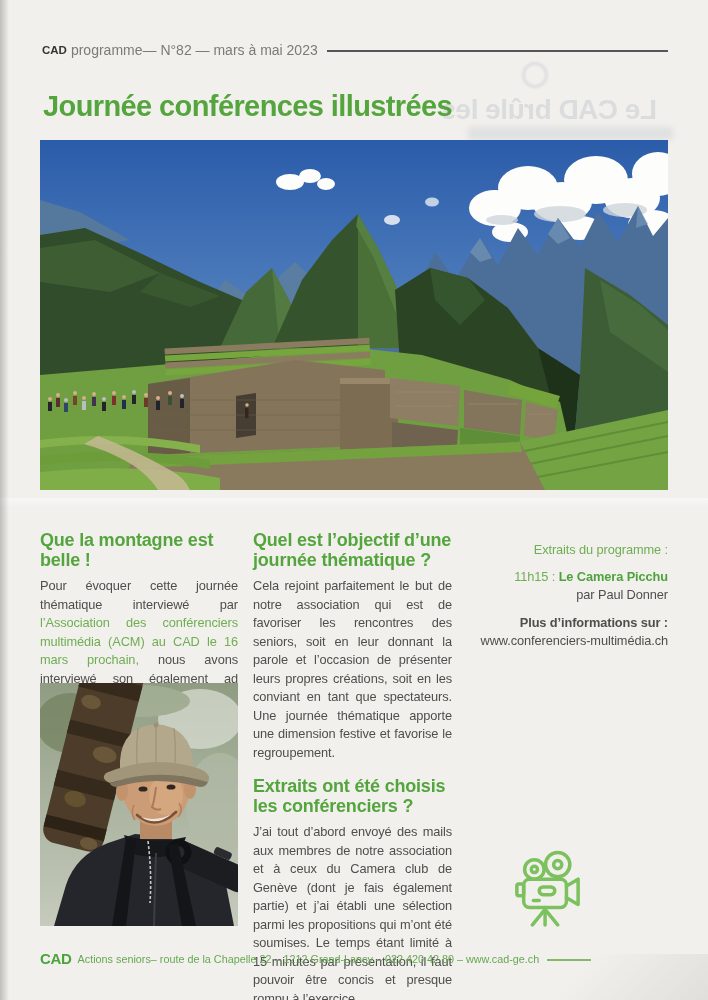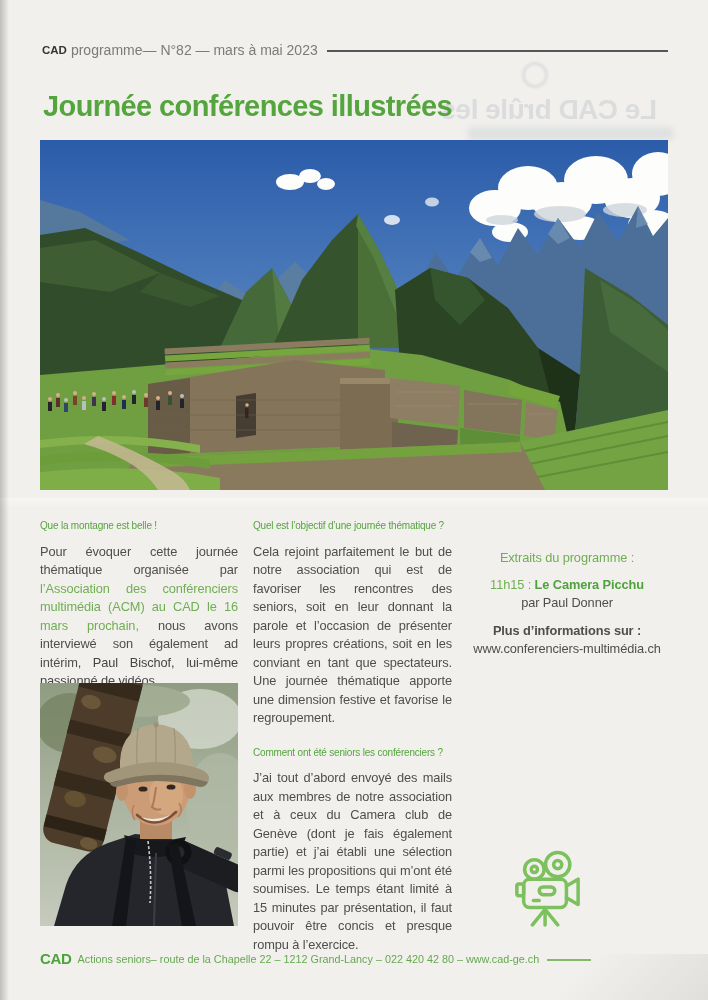"Que la montagne est belle" .colhead { font-size: 10px -> 18px; font-weight: normal -> bold; margin: 0 0 7px 0 -> 15px 0 7px 0 }
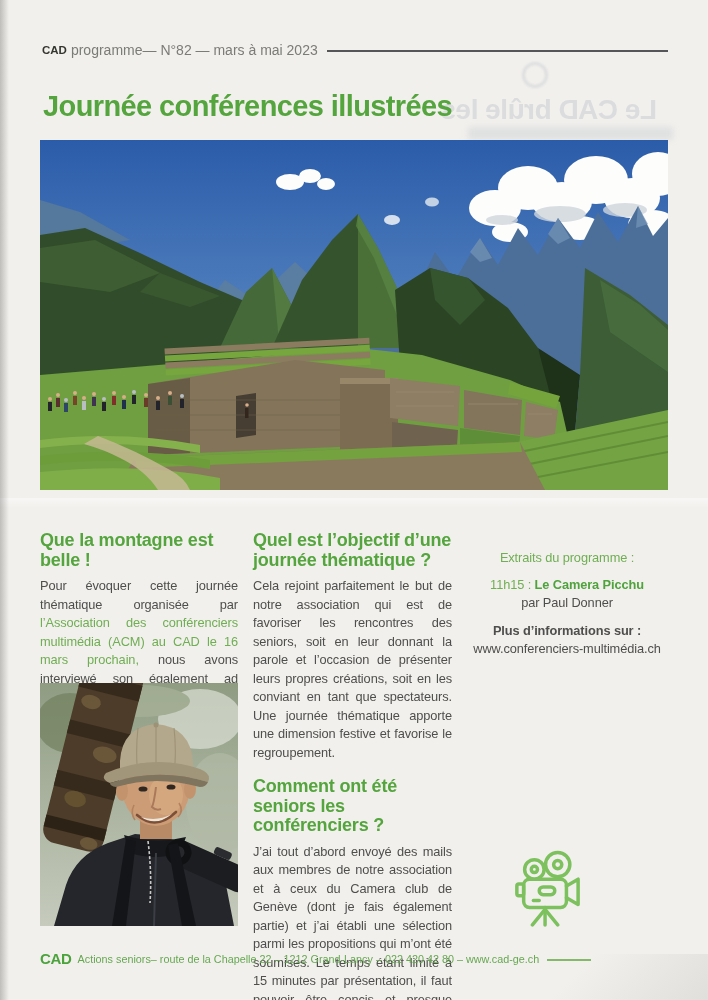"Extraits du programme :" .program { margin-top: 33px -> 25px; text-align: center -> right }
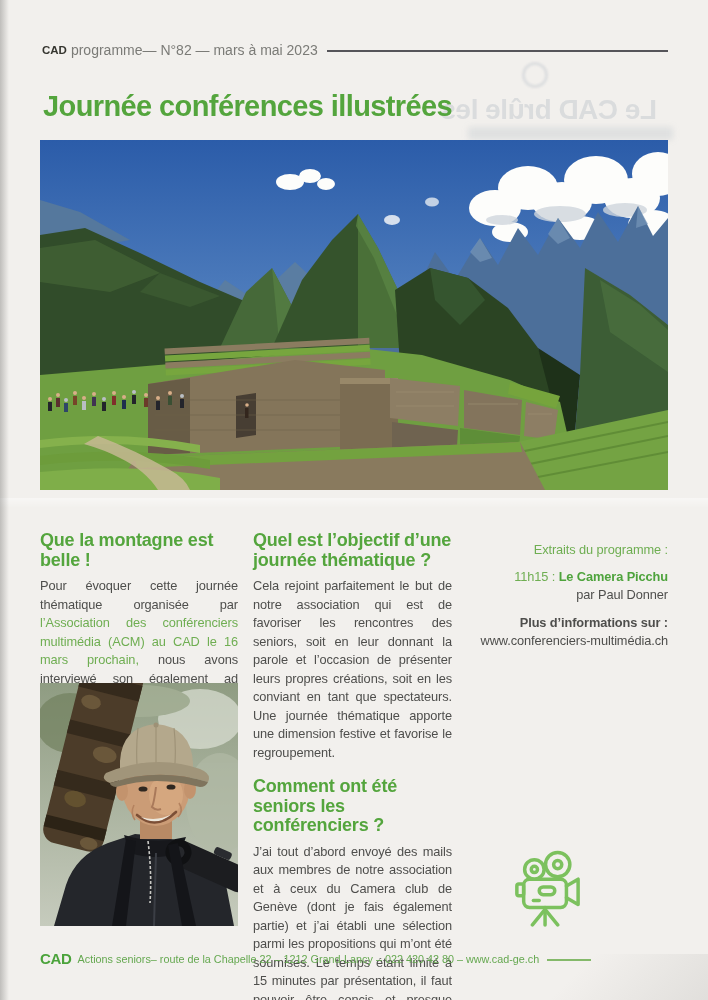"Pour évoquer cette journée thématique" span { text: organisée -> interviewé }
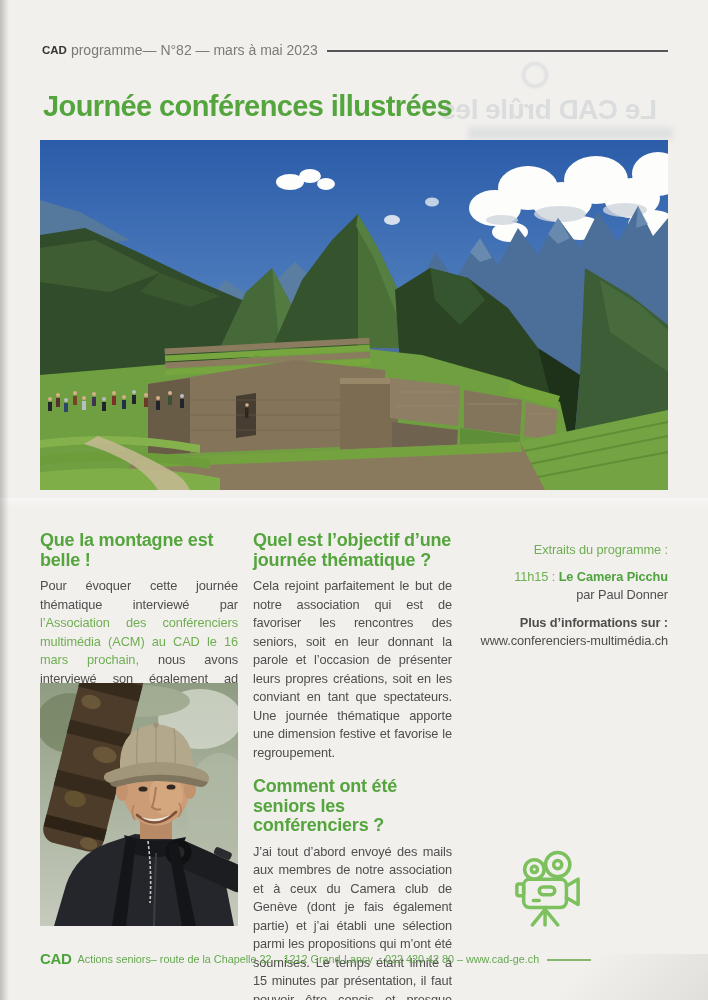"Comment ont été seniors les" h2.colhead { text: Comment ont été seniors -> Extraits ont été choisis }
